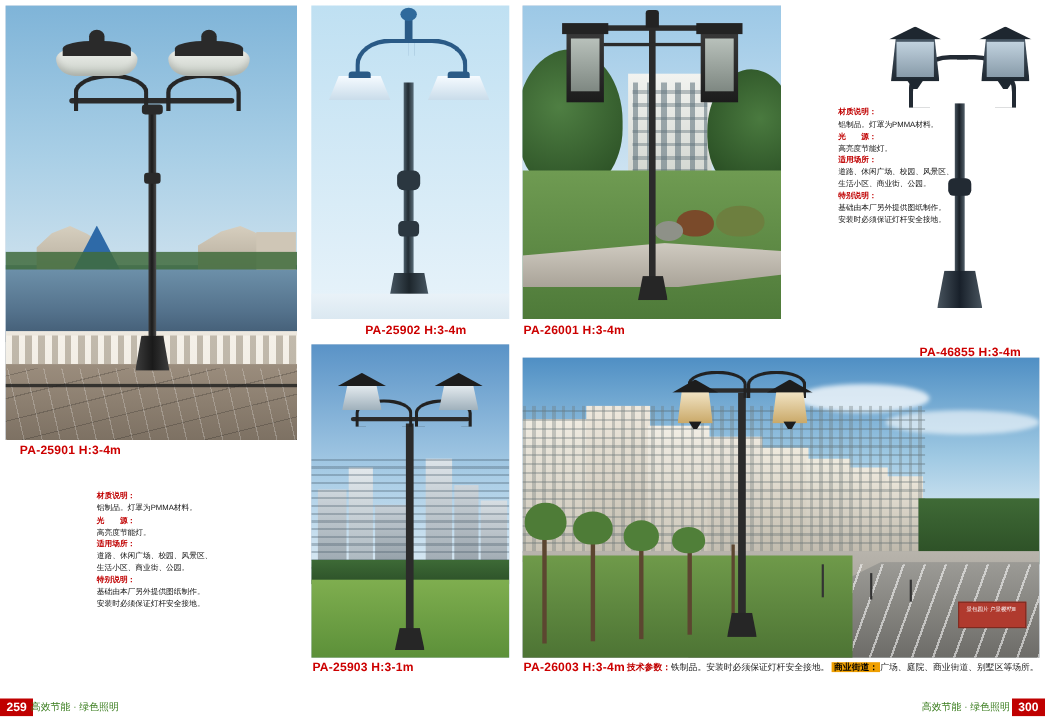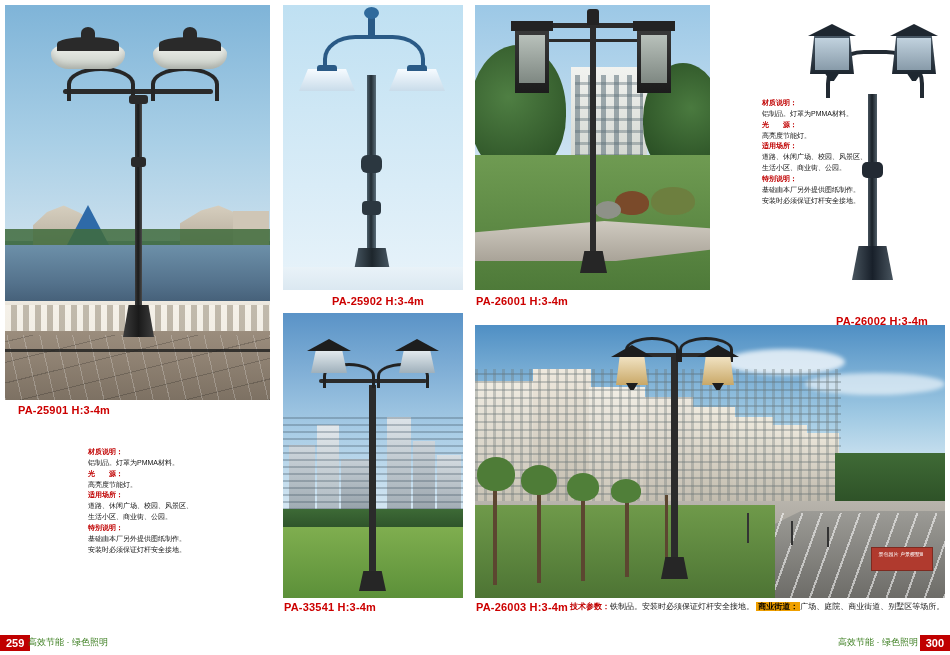"PA-26002 H:3-4m" div.cap { text: PA-26002 -> PA-46855 }
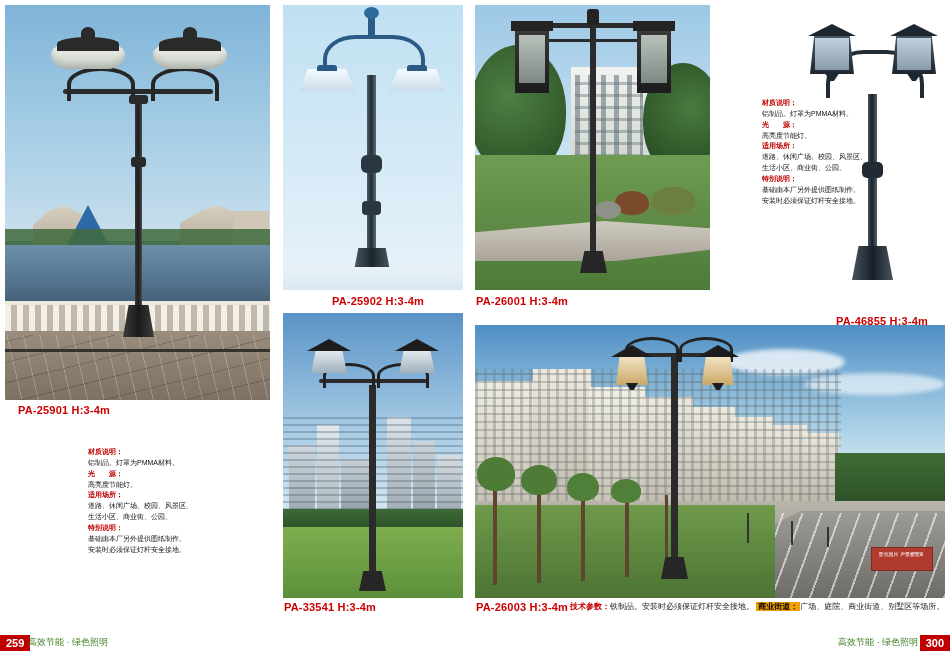"PA-33541 H:3-4m" div.cap { text: PA-33541 H:3-4m -> PA-25903 H:3-1m }
